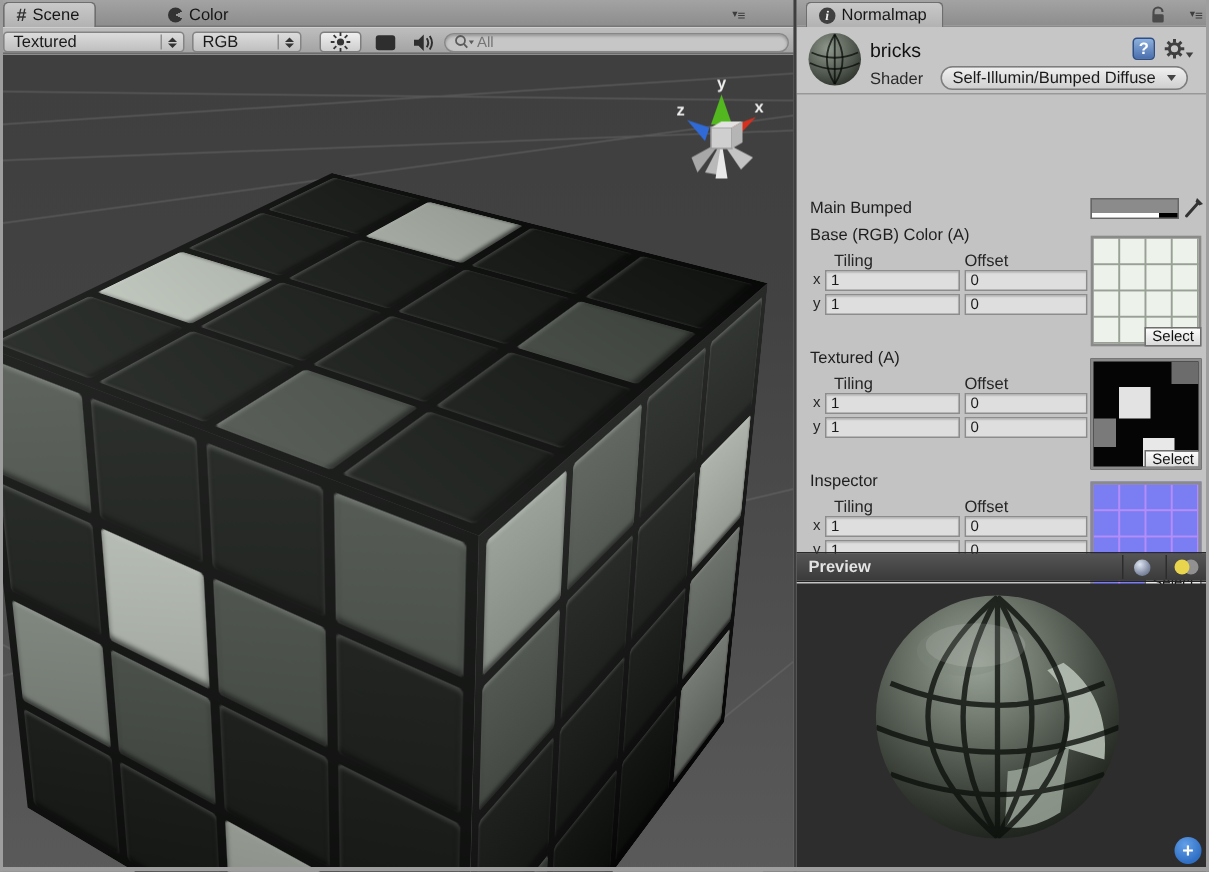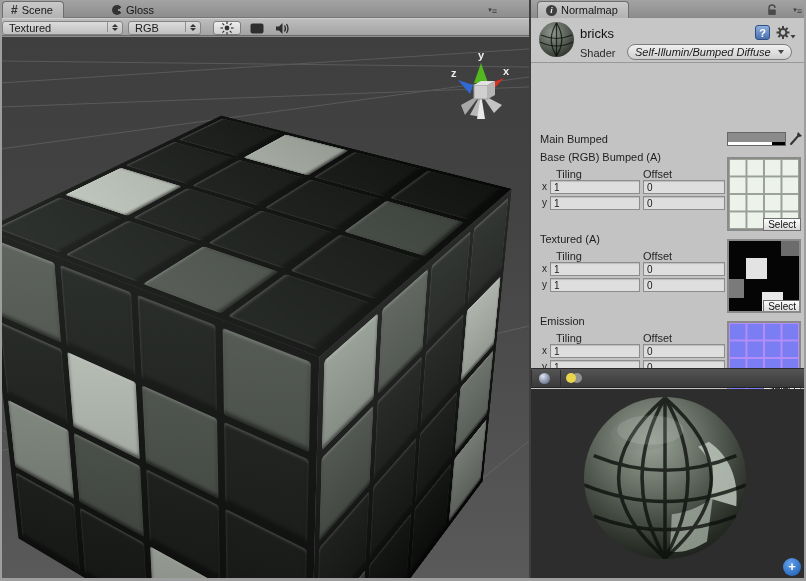"Gloss" span.tab-label { text: Gloss -> Color }
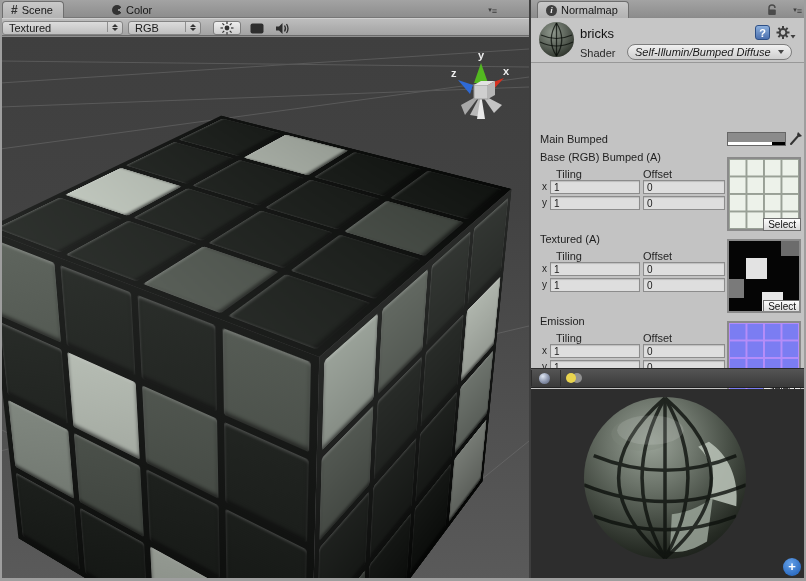"Textured" .dd { align-items: flex-start -> center }
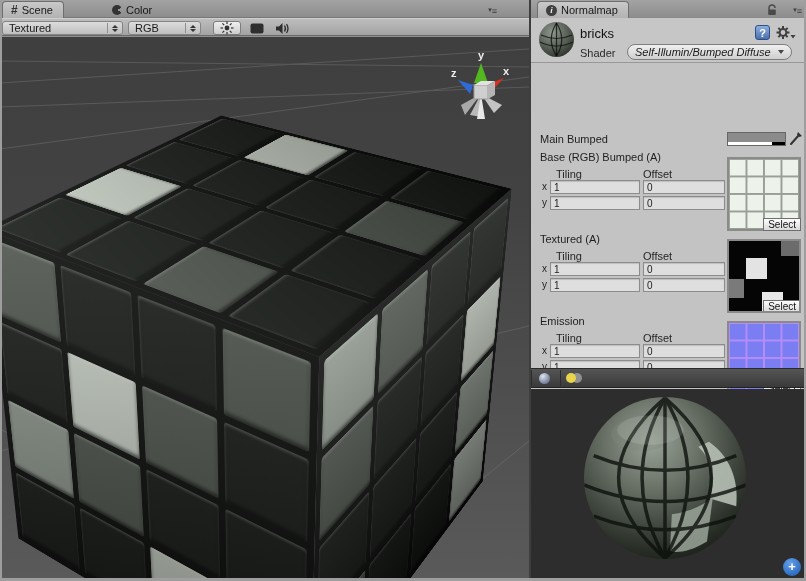"All" div.search-pill { html: none -> <div> <svg> <circle></circle> <line></line> <polygon></polygon> </svg> <input> </div> }
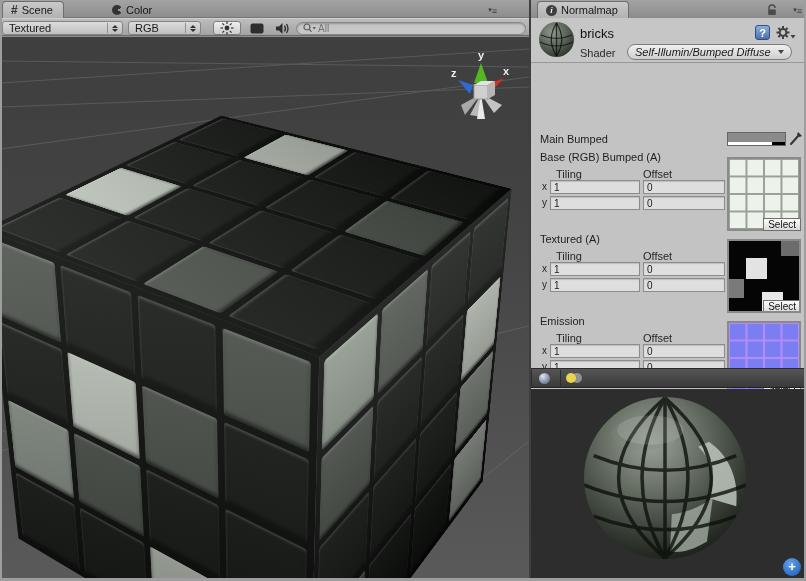"Self-Illumin/Bumped Diffuse" .shader-dd span { font-style: italic -> none }
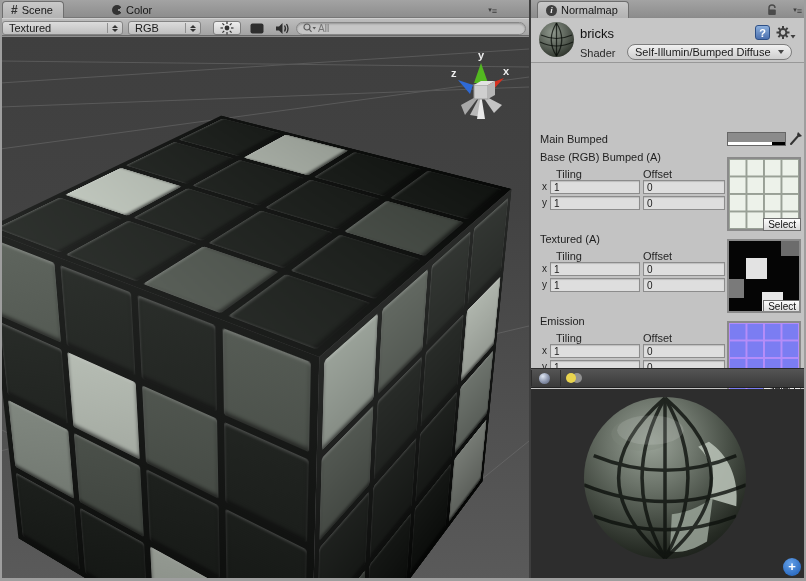"Base (RGB) Bumped (A)" div.sec-label { text: Bumped -> Color }
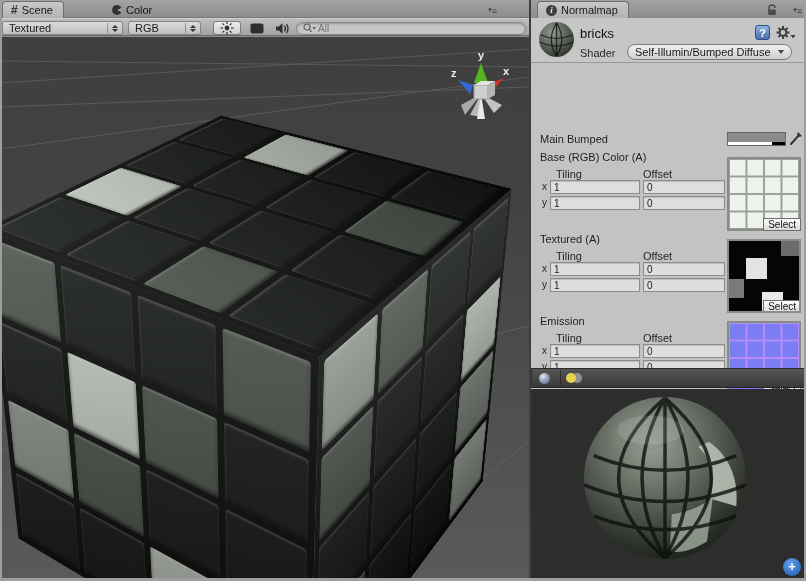"Emission" div.sec-label { text: Emission -> Inspector }
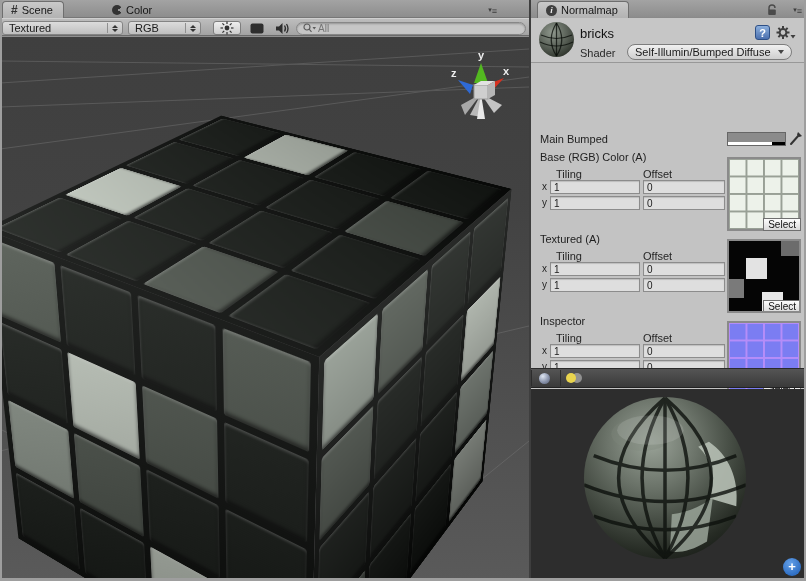"Preview" span.preview-title { html: none -> <span>Preview</span> }
